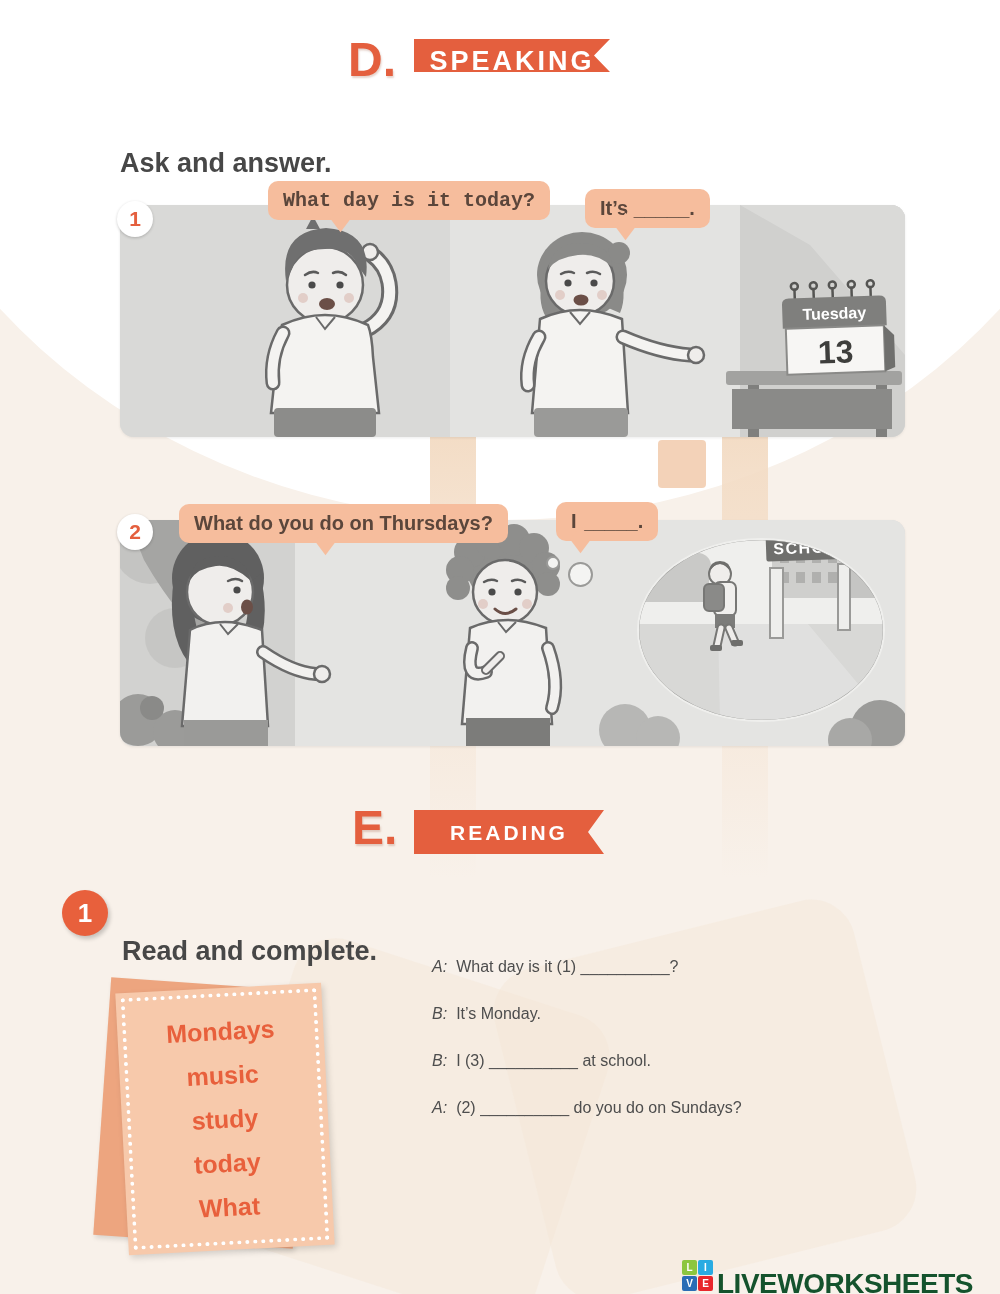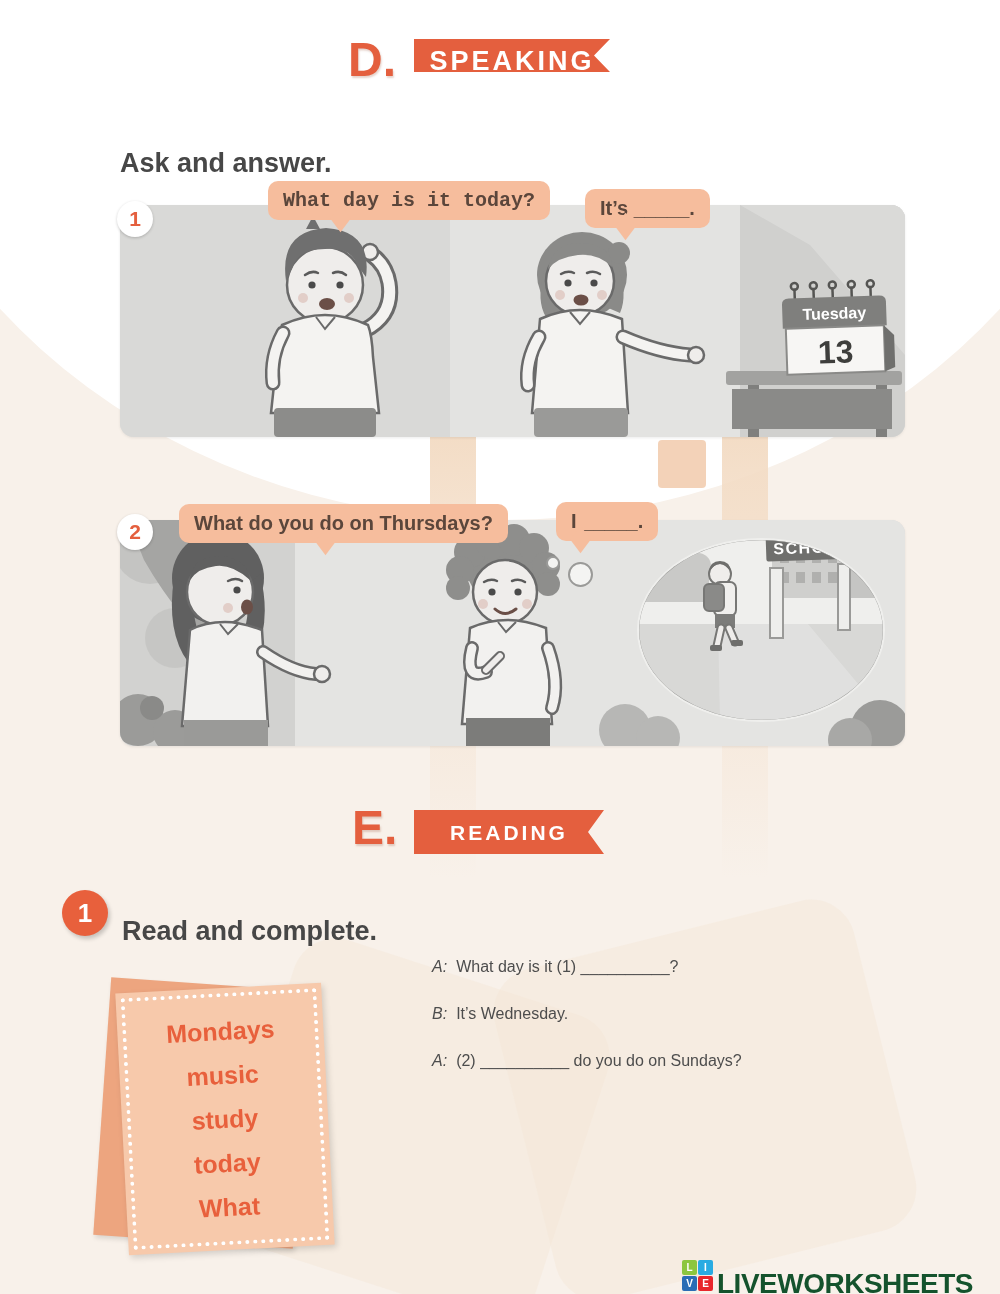"Read and complete." .instr-reading { top: 888px -> 908px }
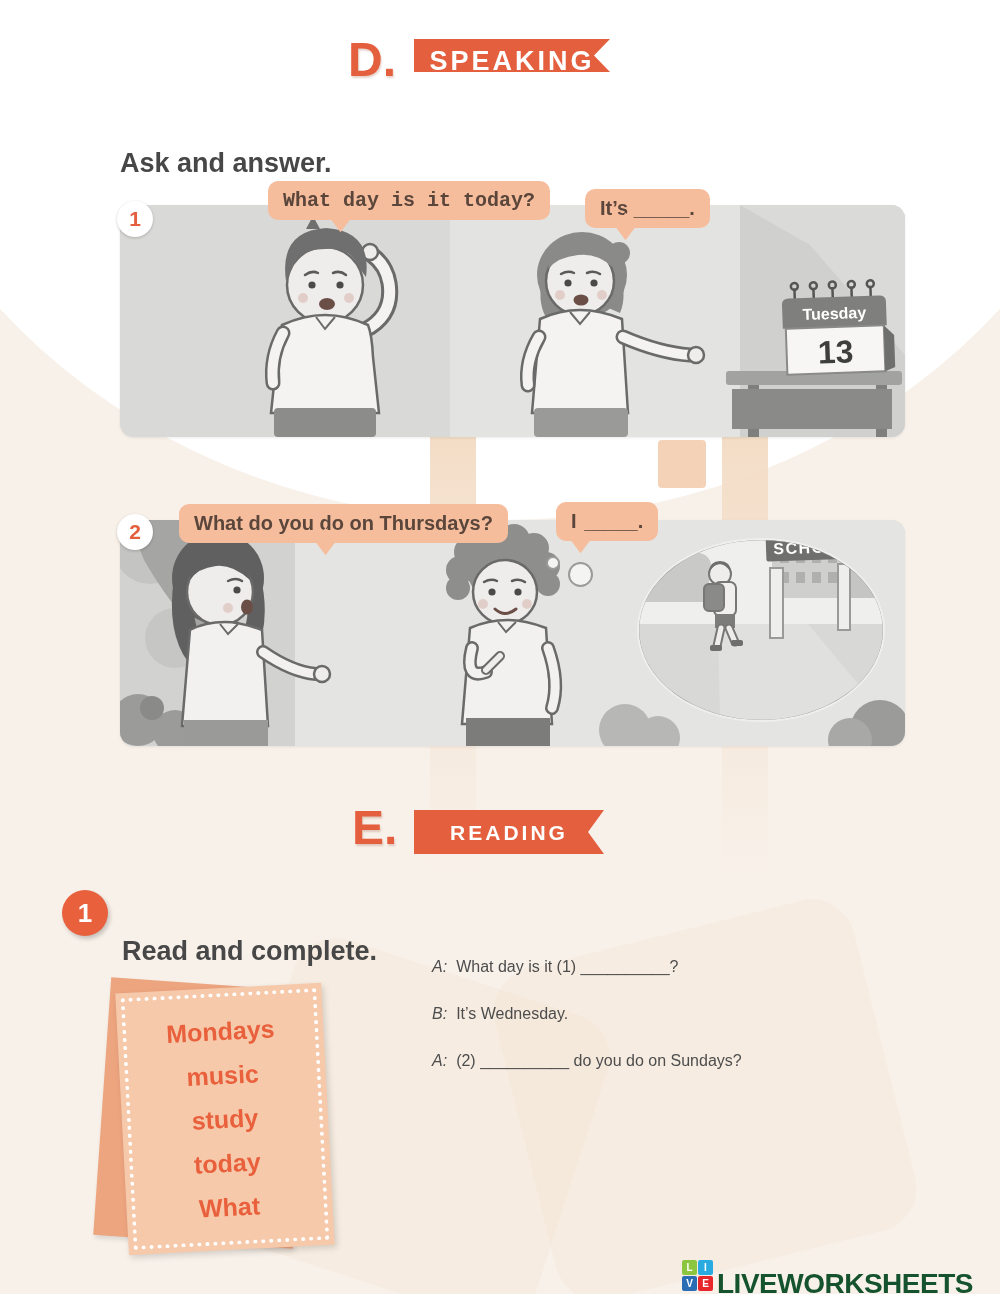"It’s Wednesday." span { text: Wednesday -> Monday }
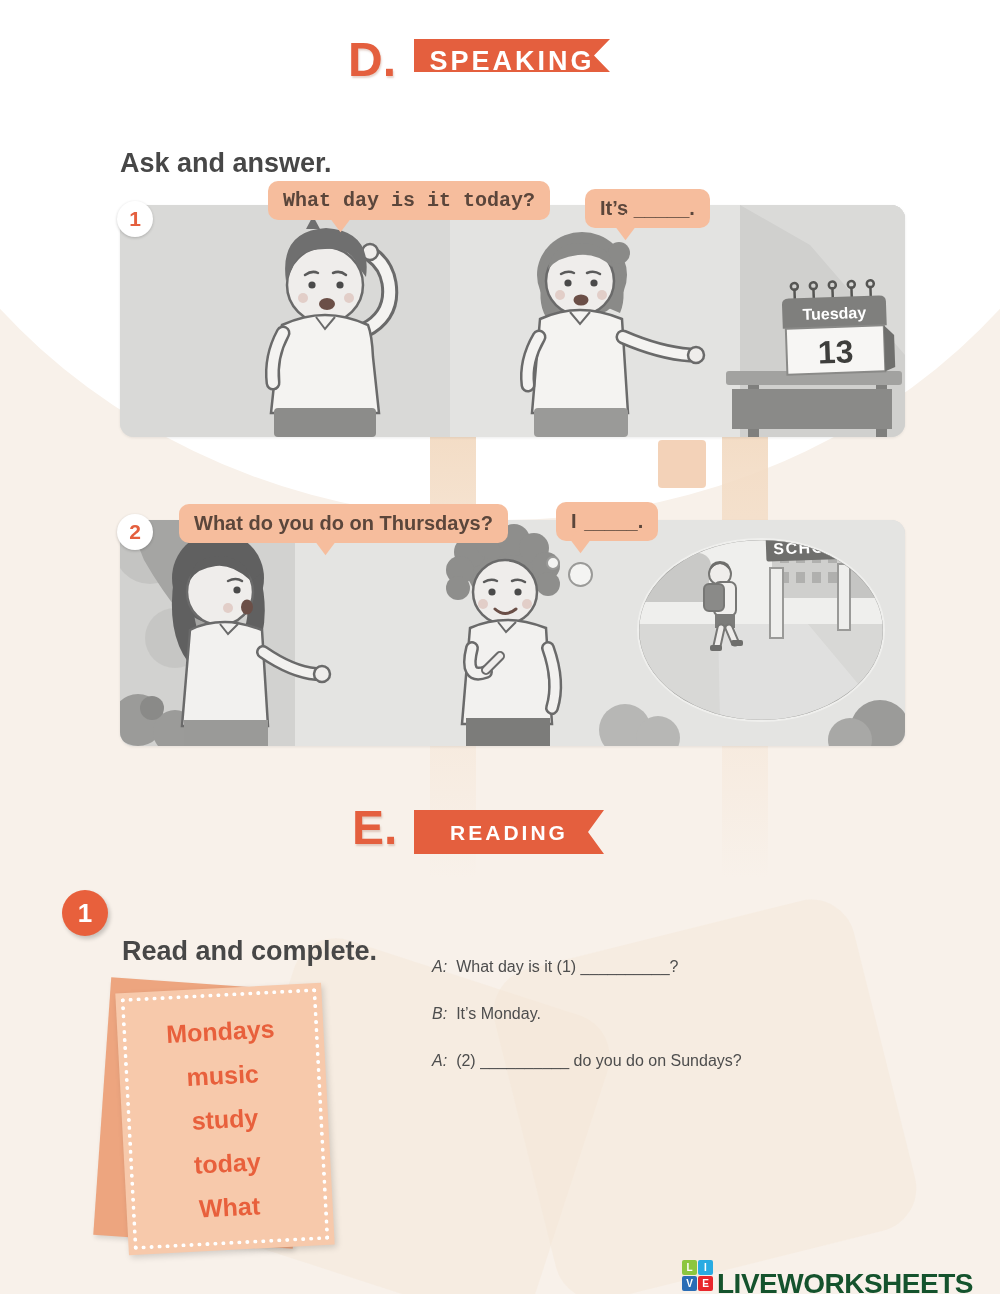"B: I (3) __________ at" div.dlg-line { html: none -> <div><em>B:</em><span>I (3) __________ at school.</span></div> }
